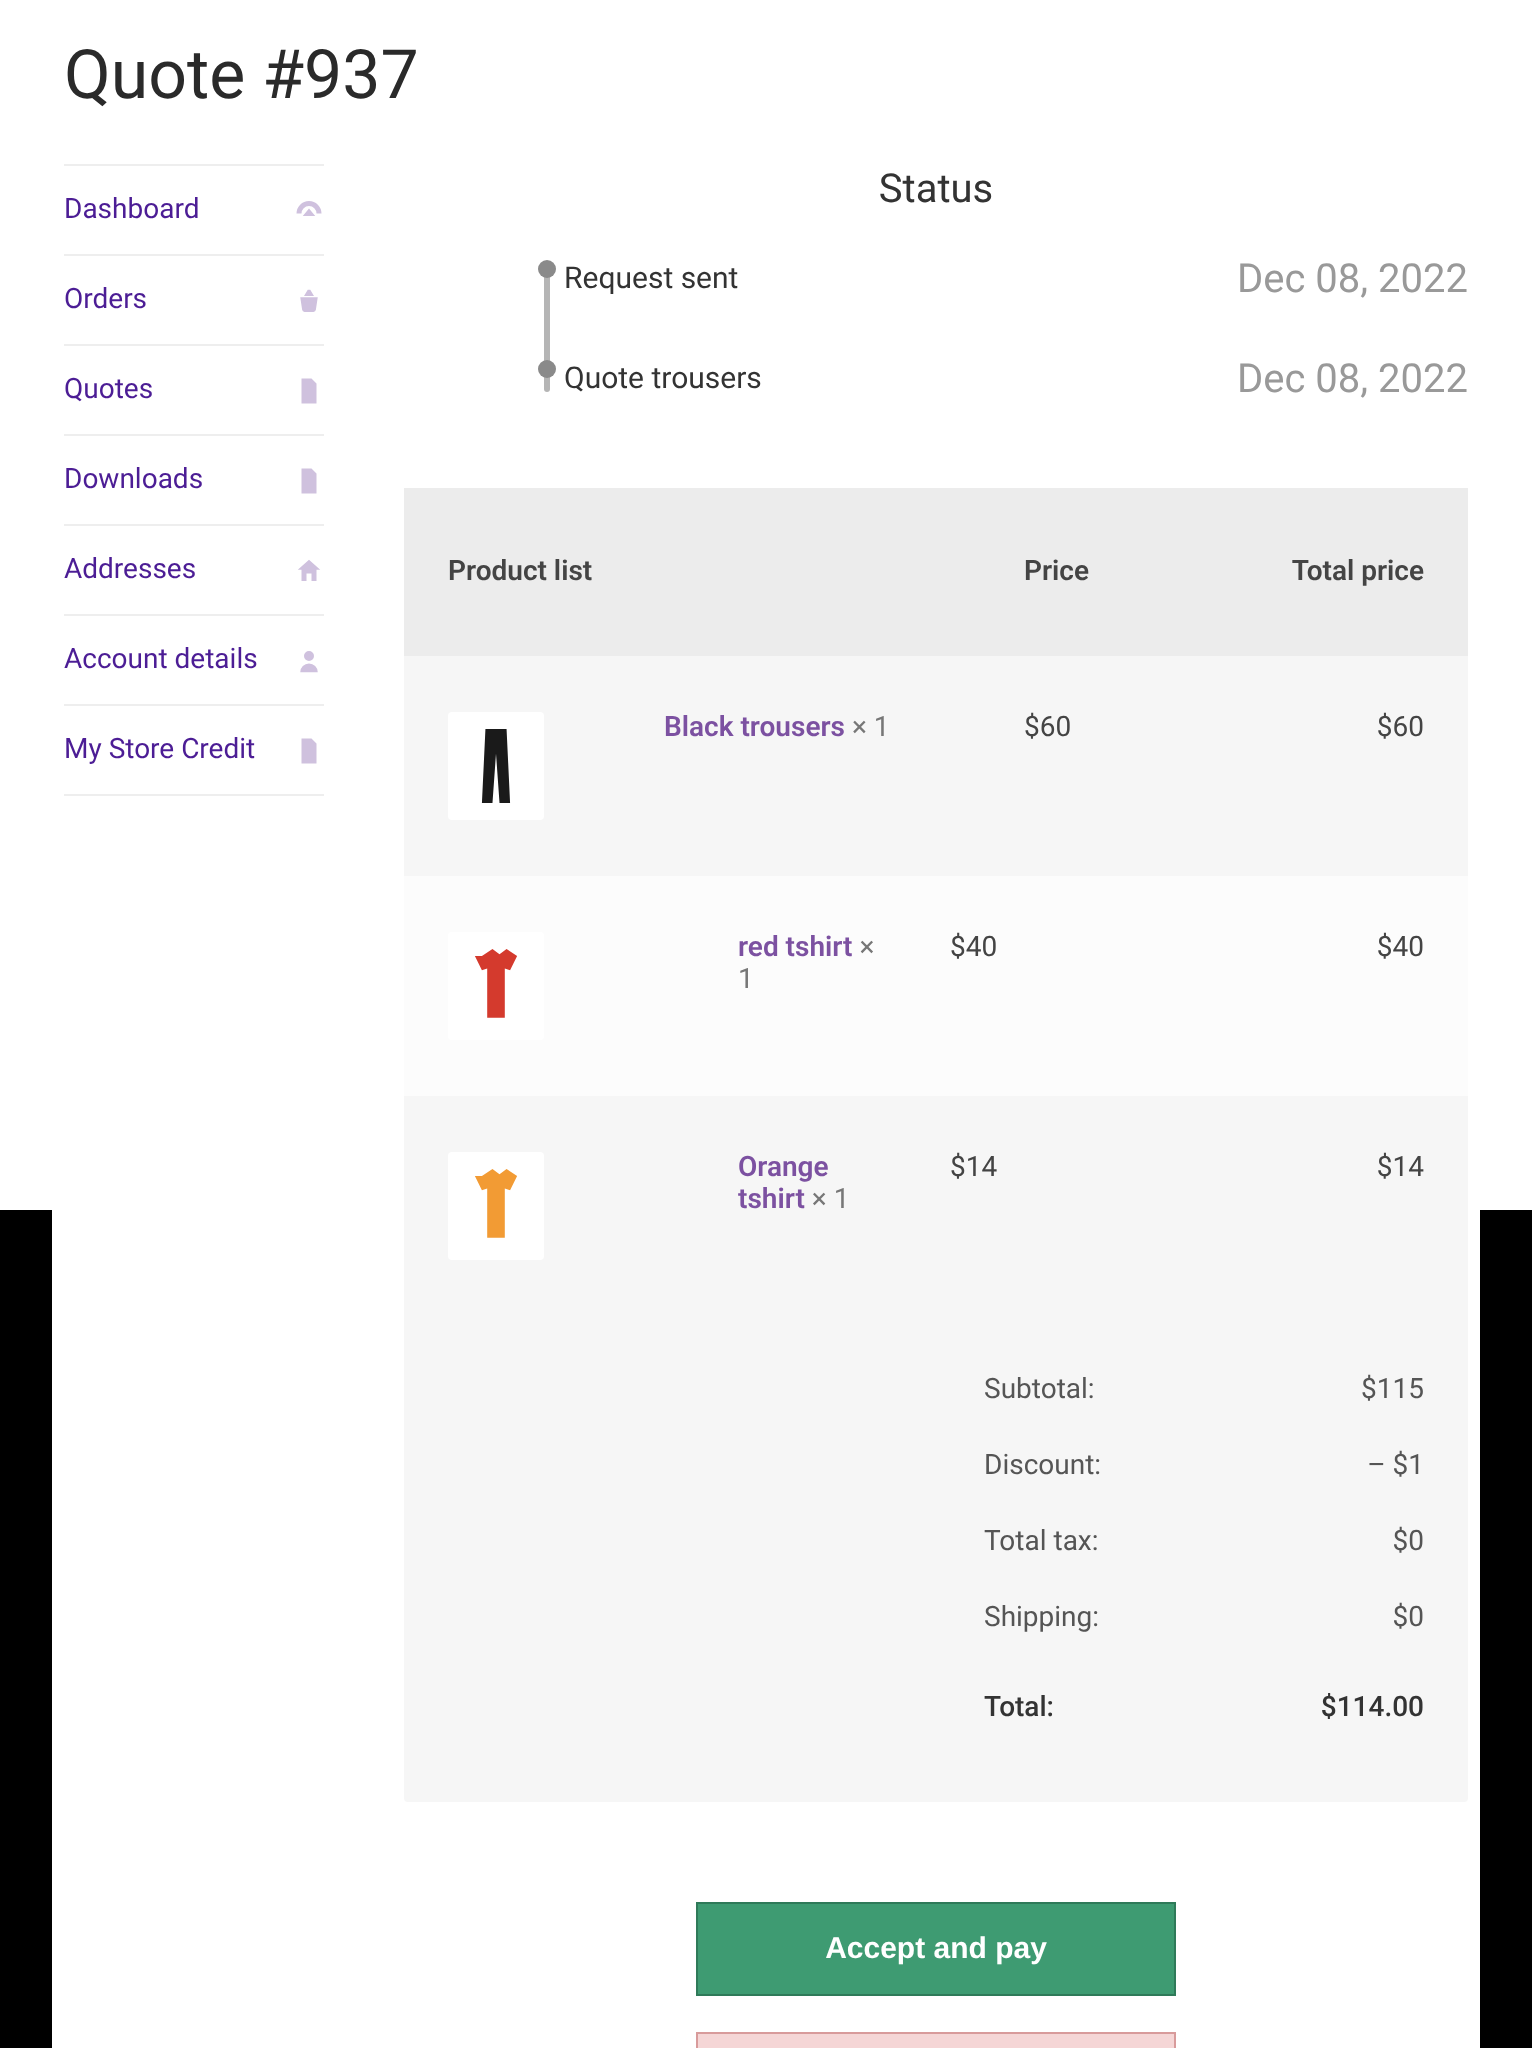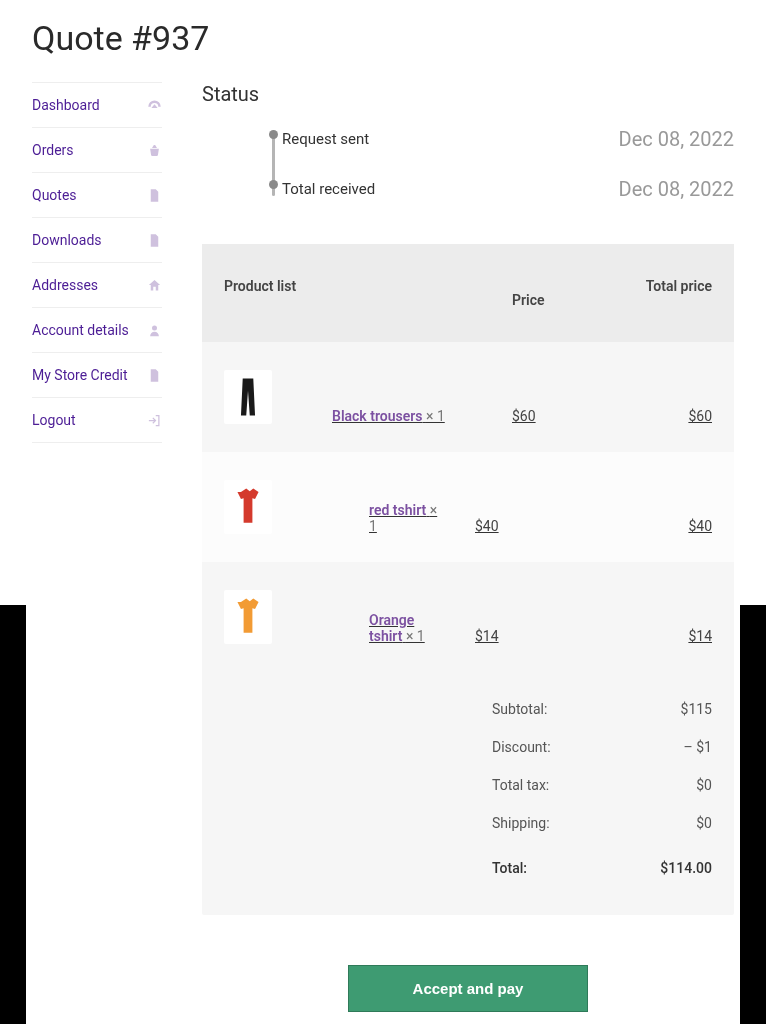"Status" .main h2 { text-align: none -> center }
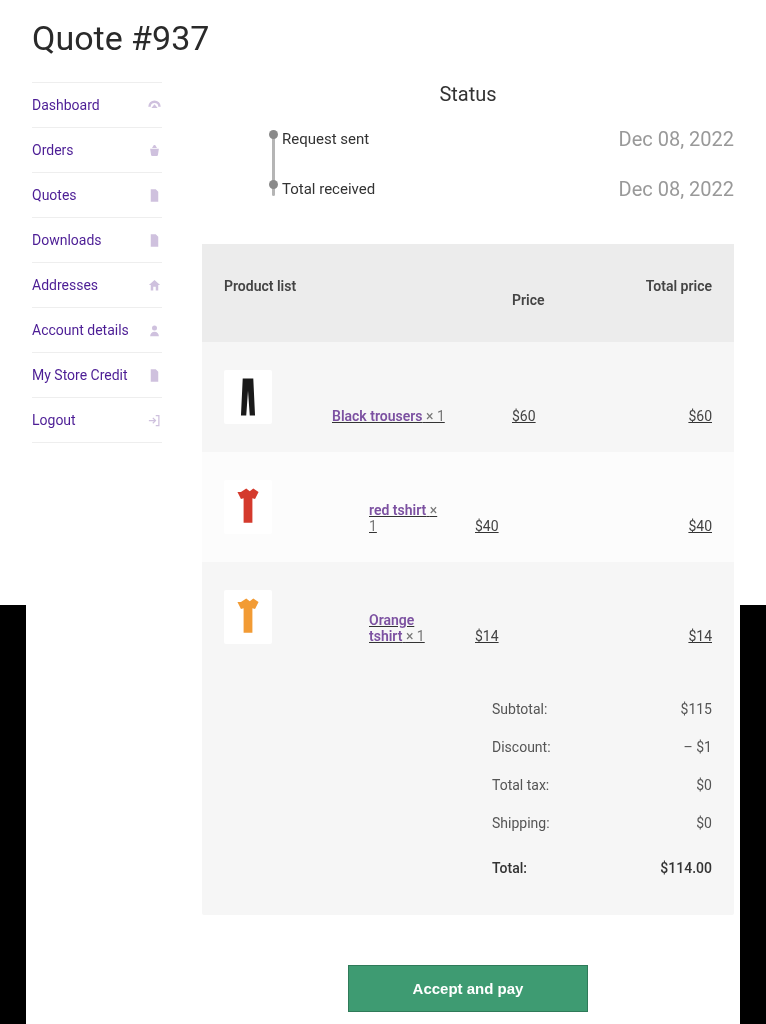"Total received" span.timeline-label { text: Total received -> Quote trousers }
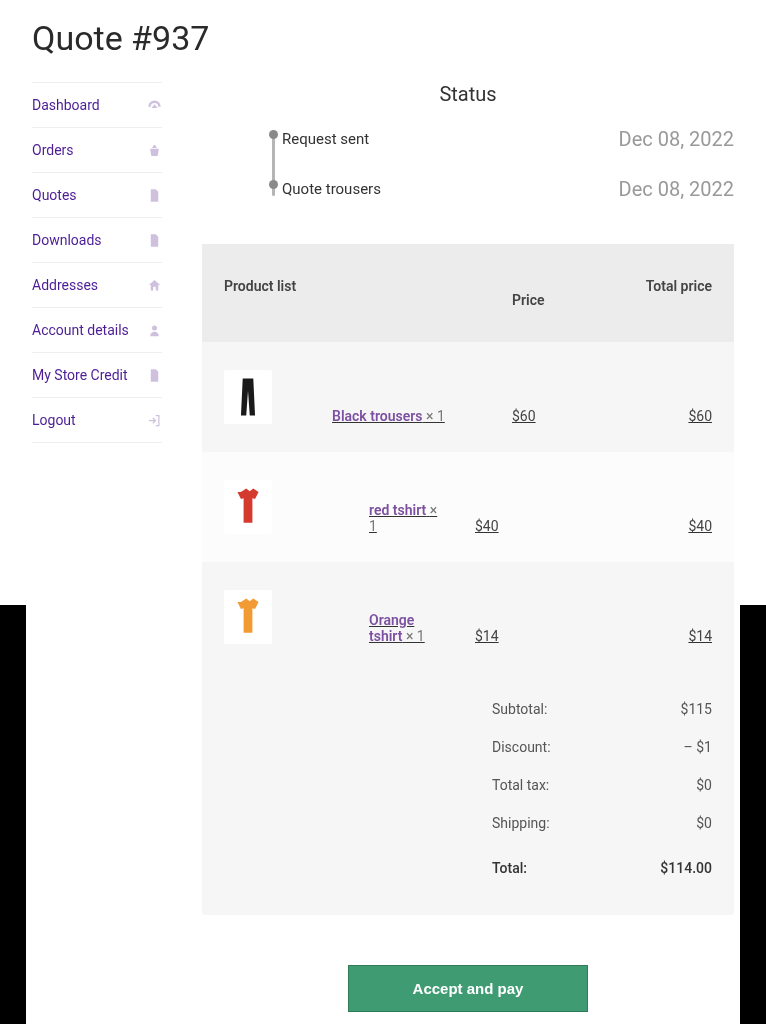"Price" .col-price { margin-top: 14px -> none }
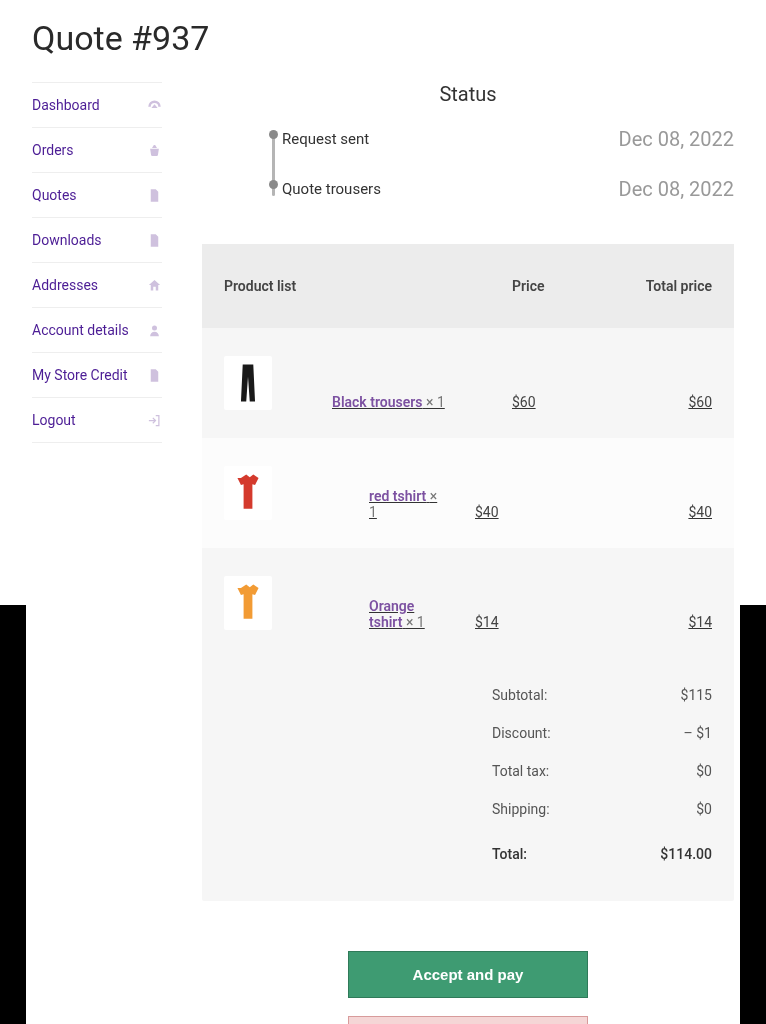"Black trousers × 1" .prow { align-items: flex-end -> flex-start; text-decoration: underline -> none }
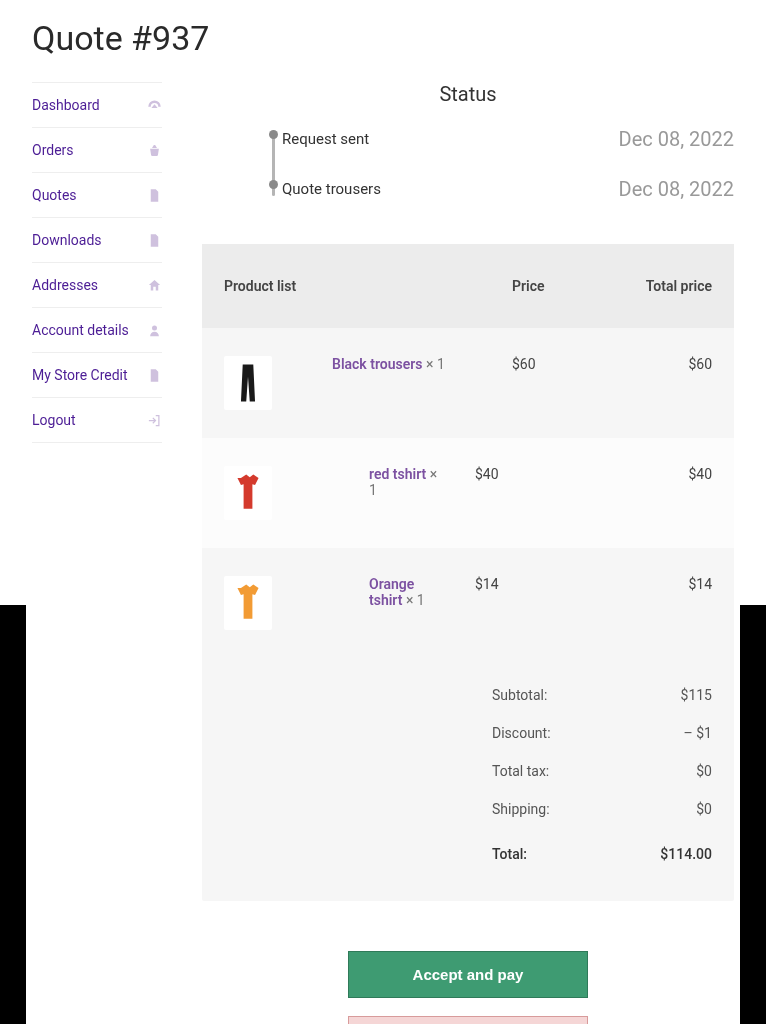"Logout" li { html: <li> <a>Logout</a> <span> <svg> <path></path> </svg> </span> </li> -> none }
